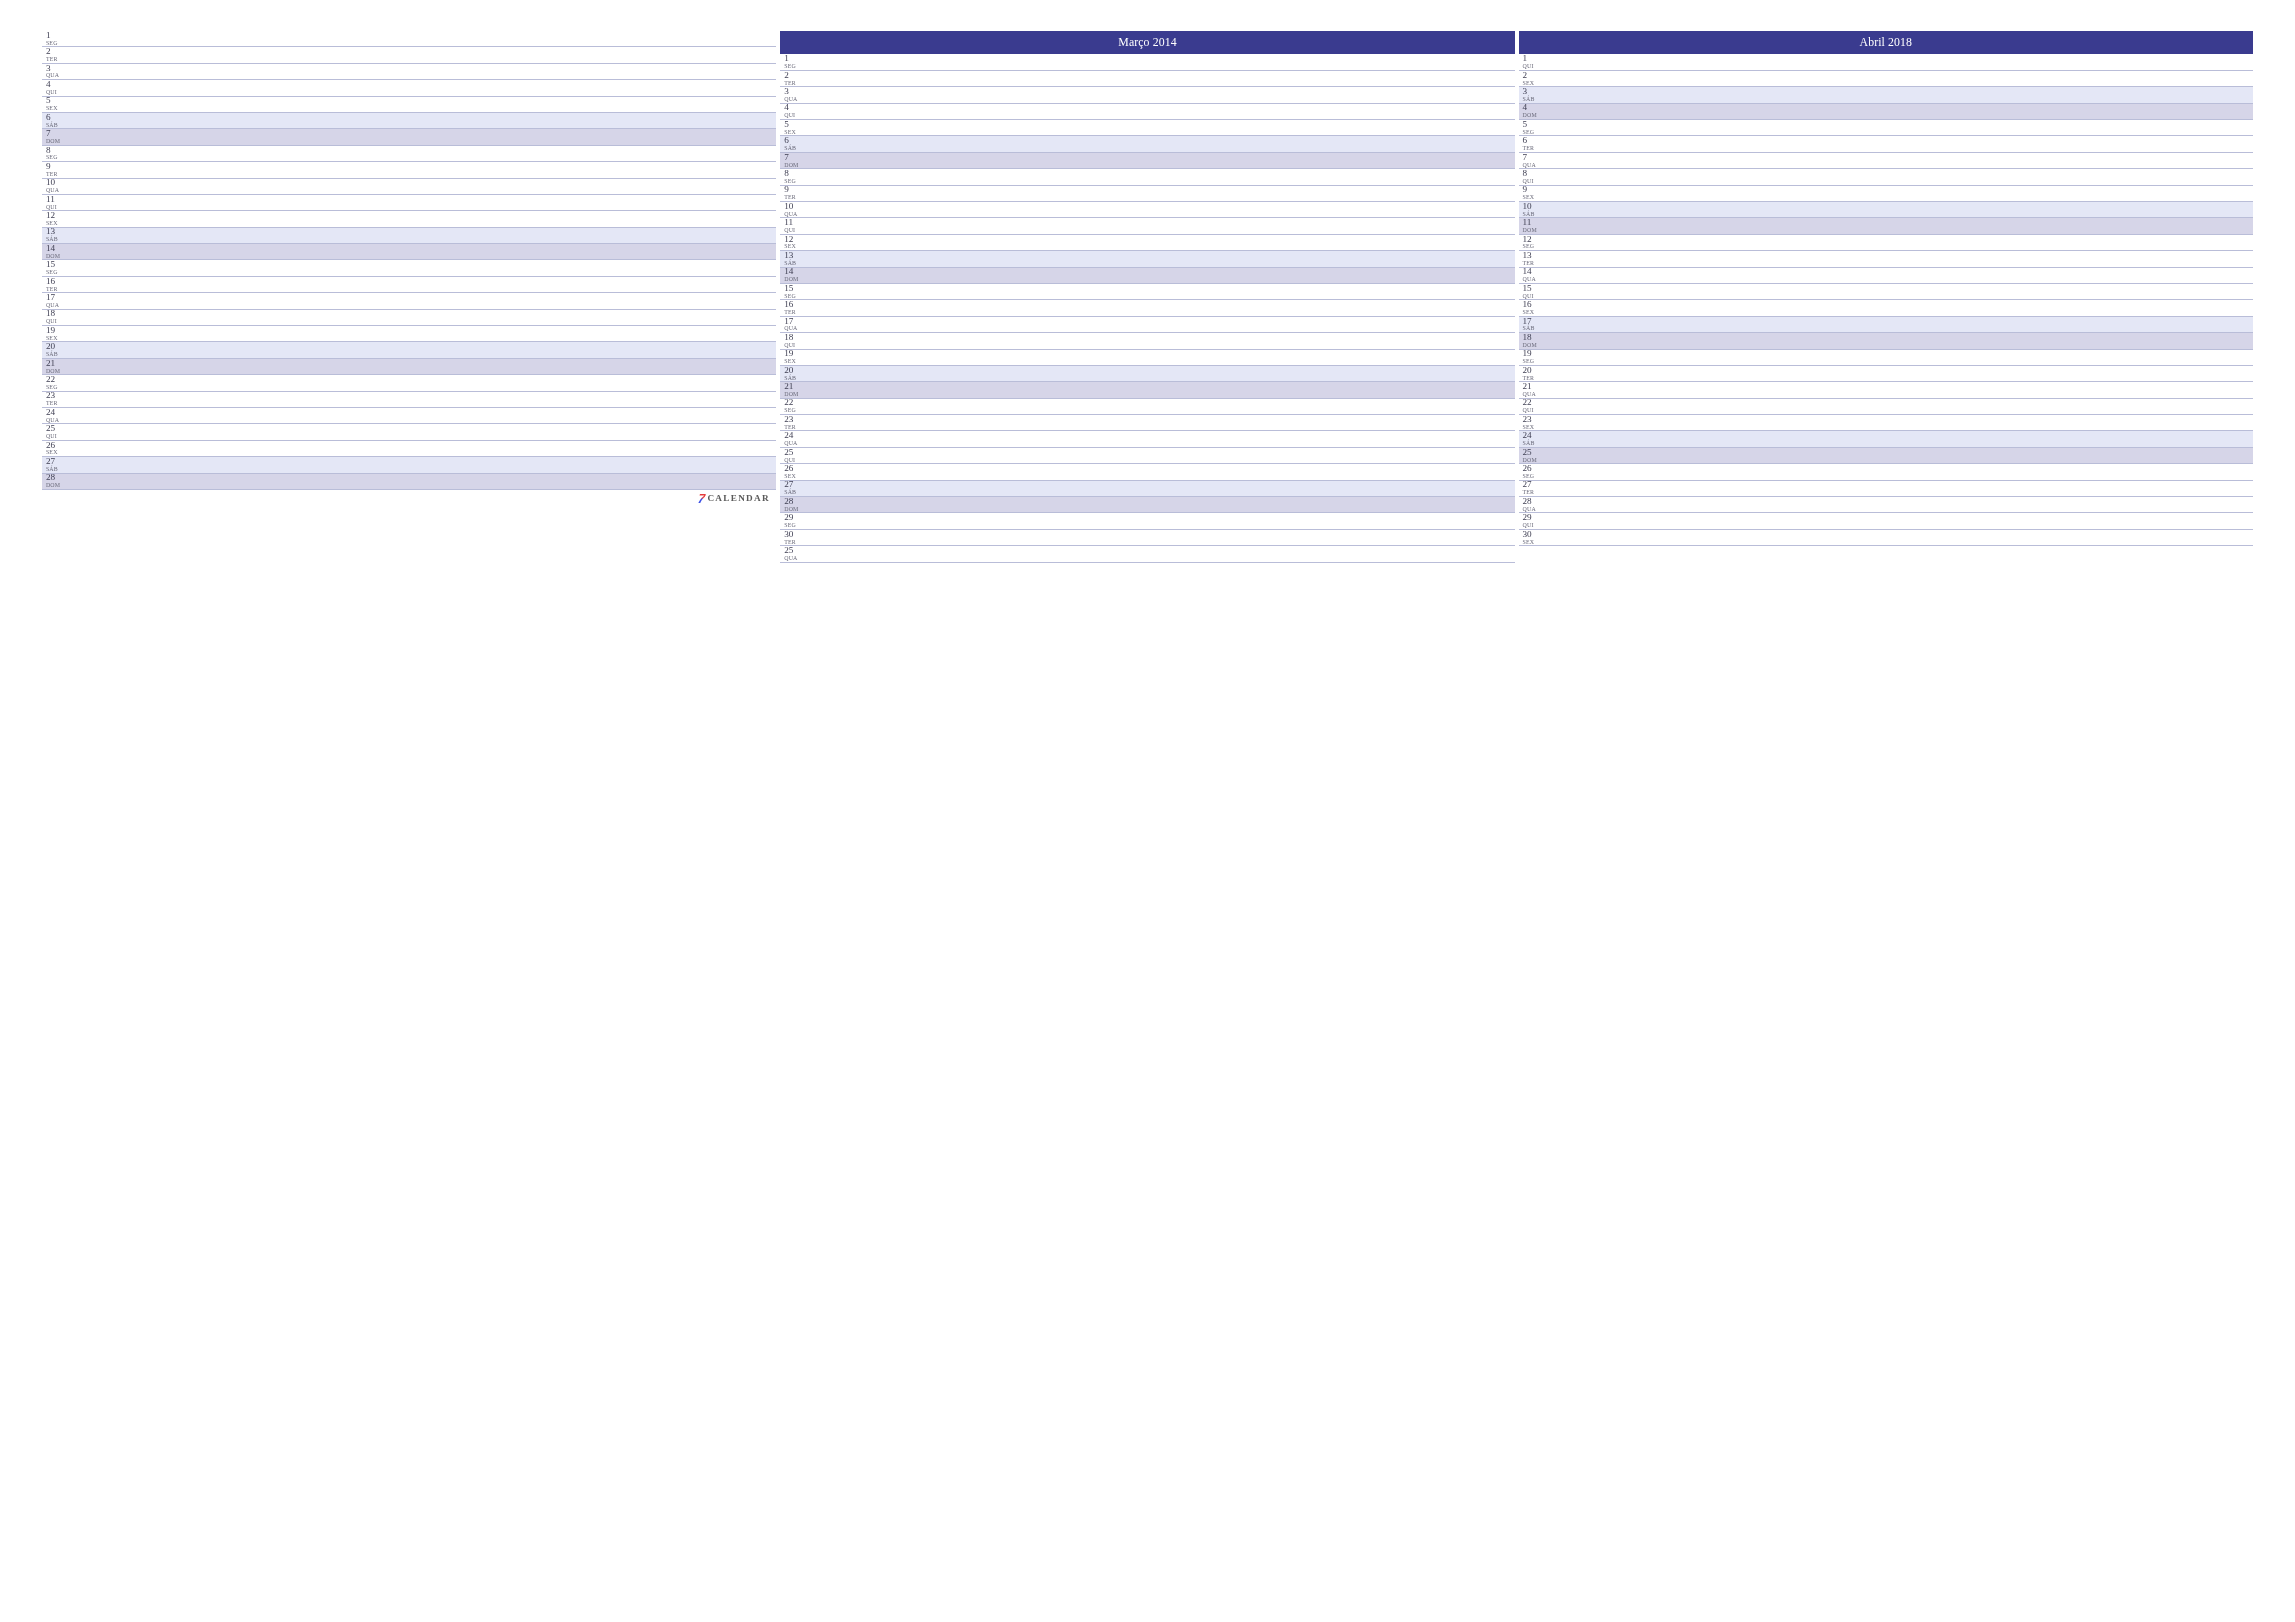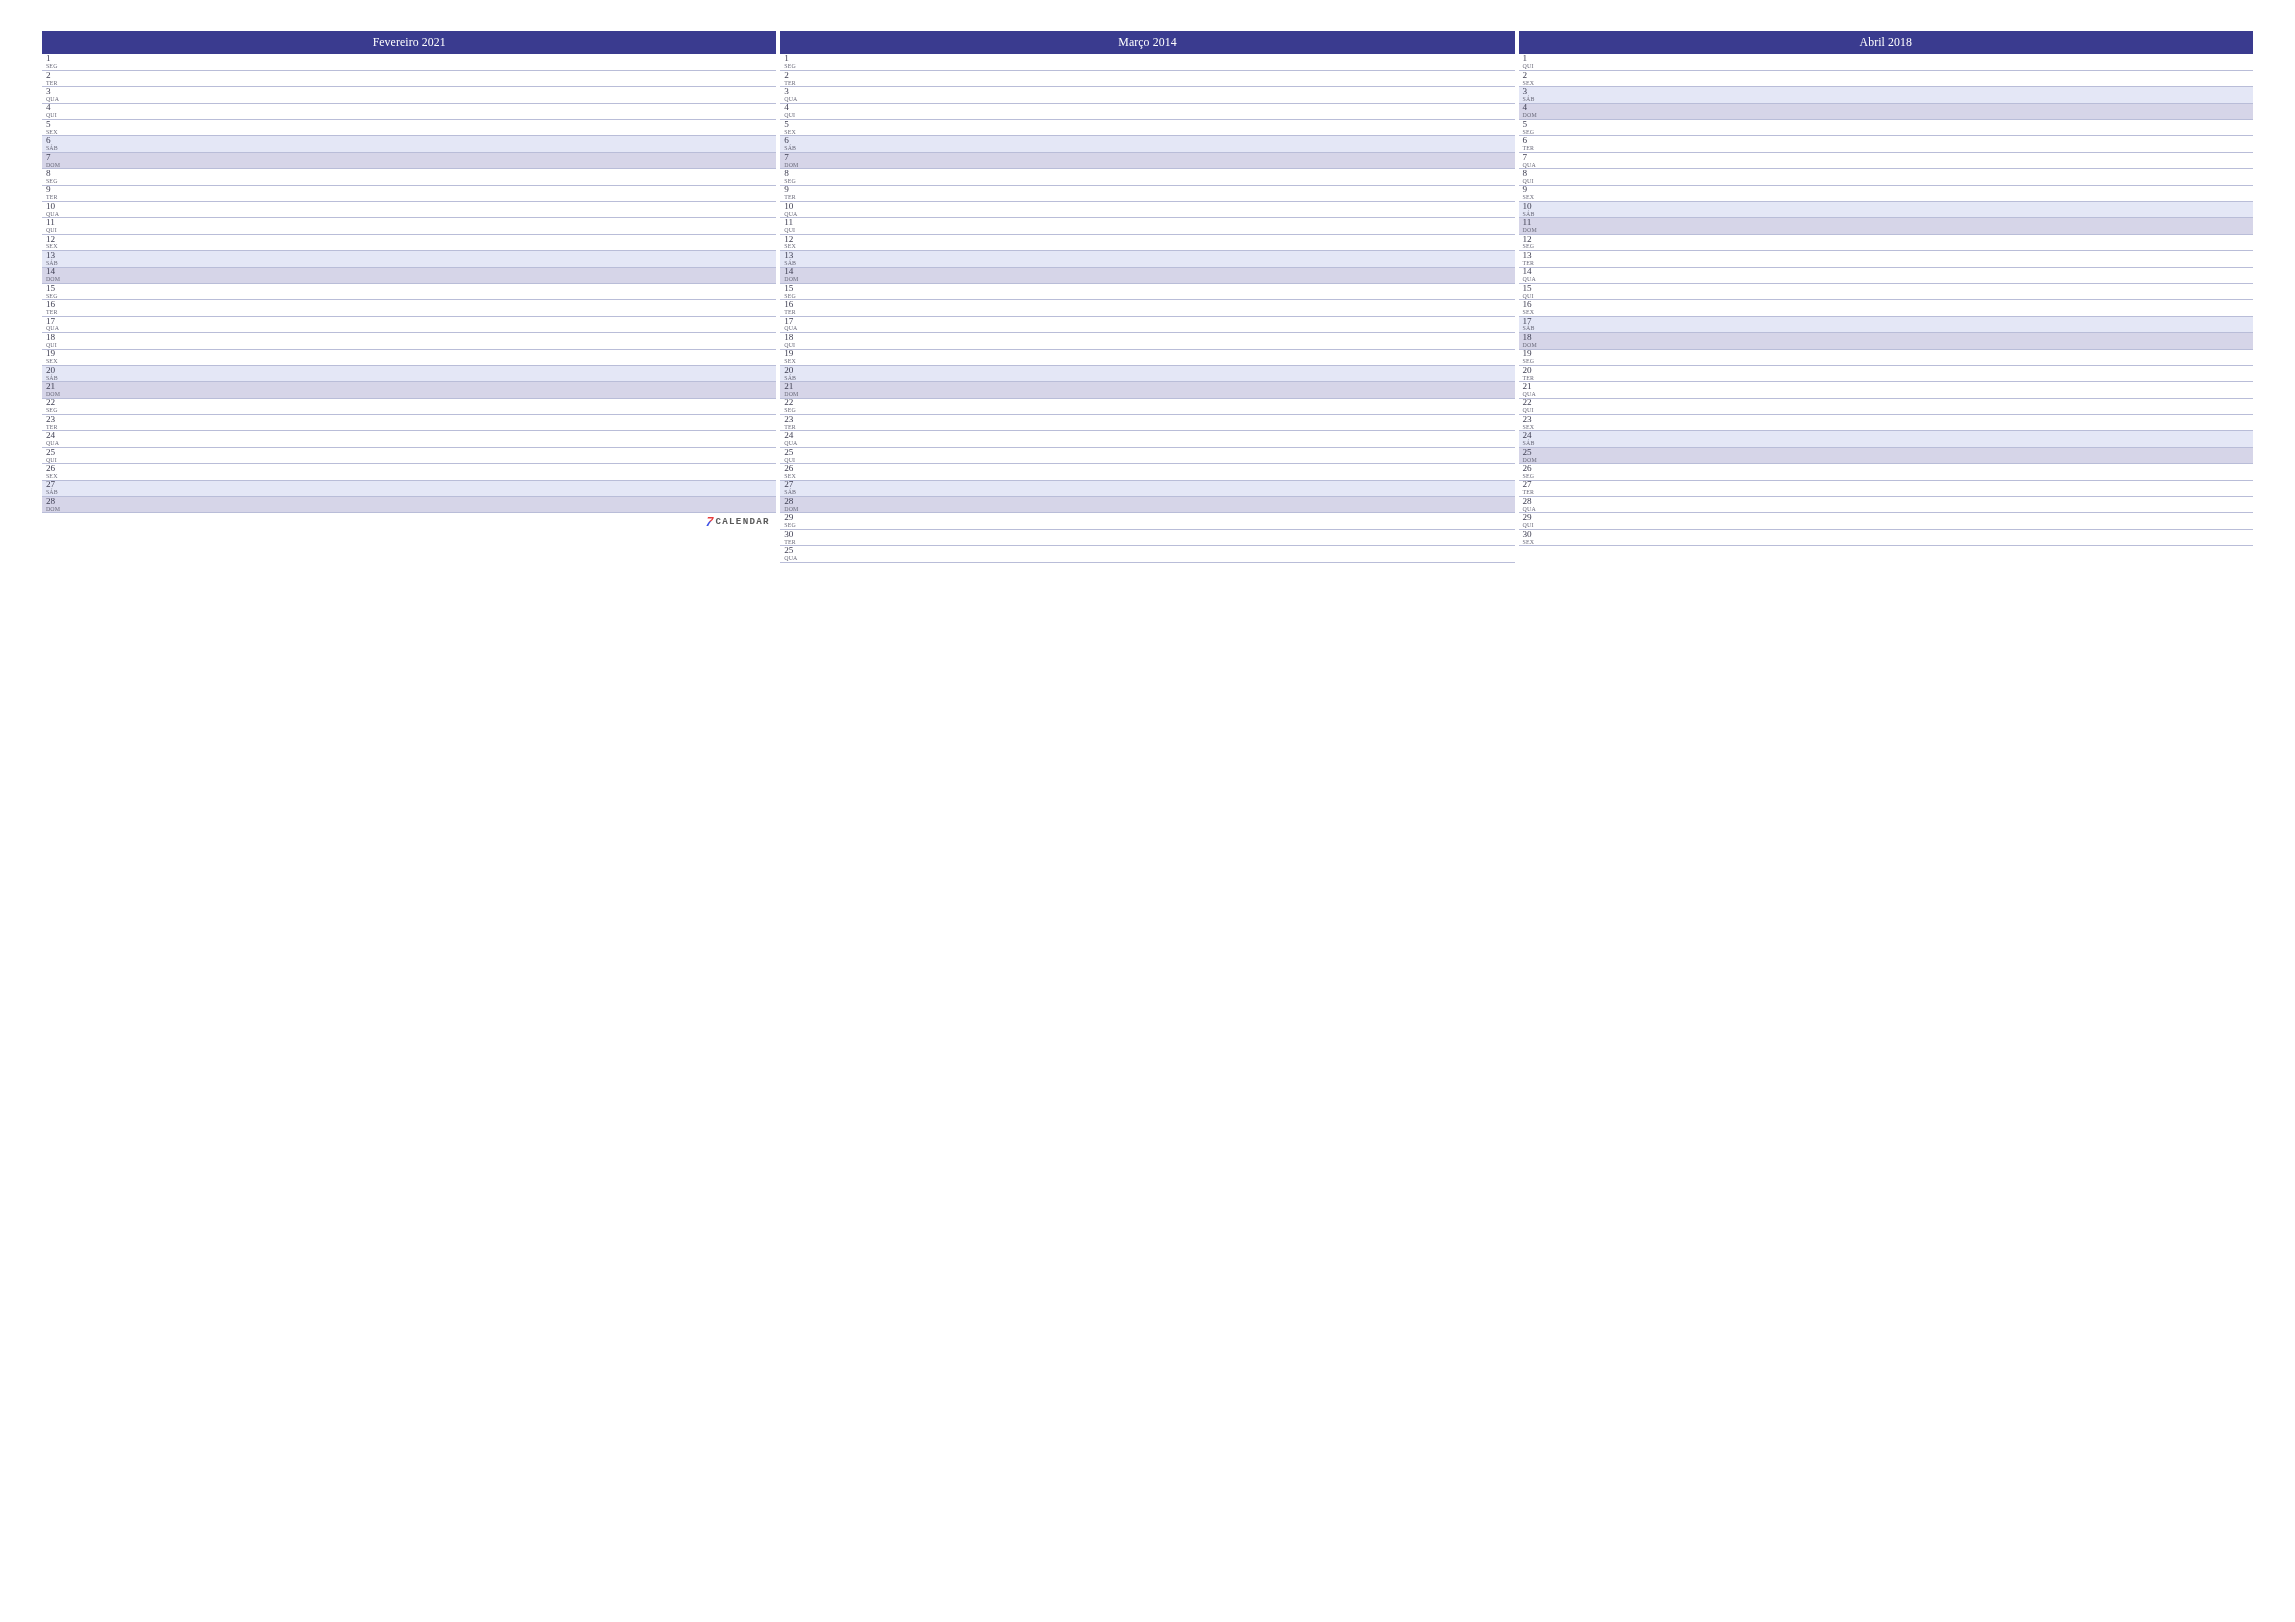"Fevereiro 2021" div.month-header { html: <div>Fevereiro 2021</div> -> none }
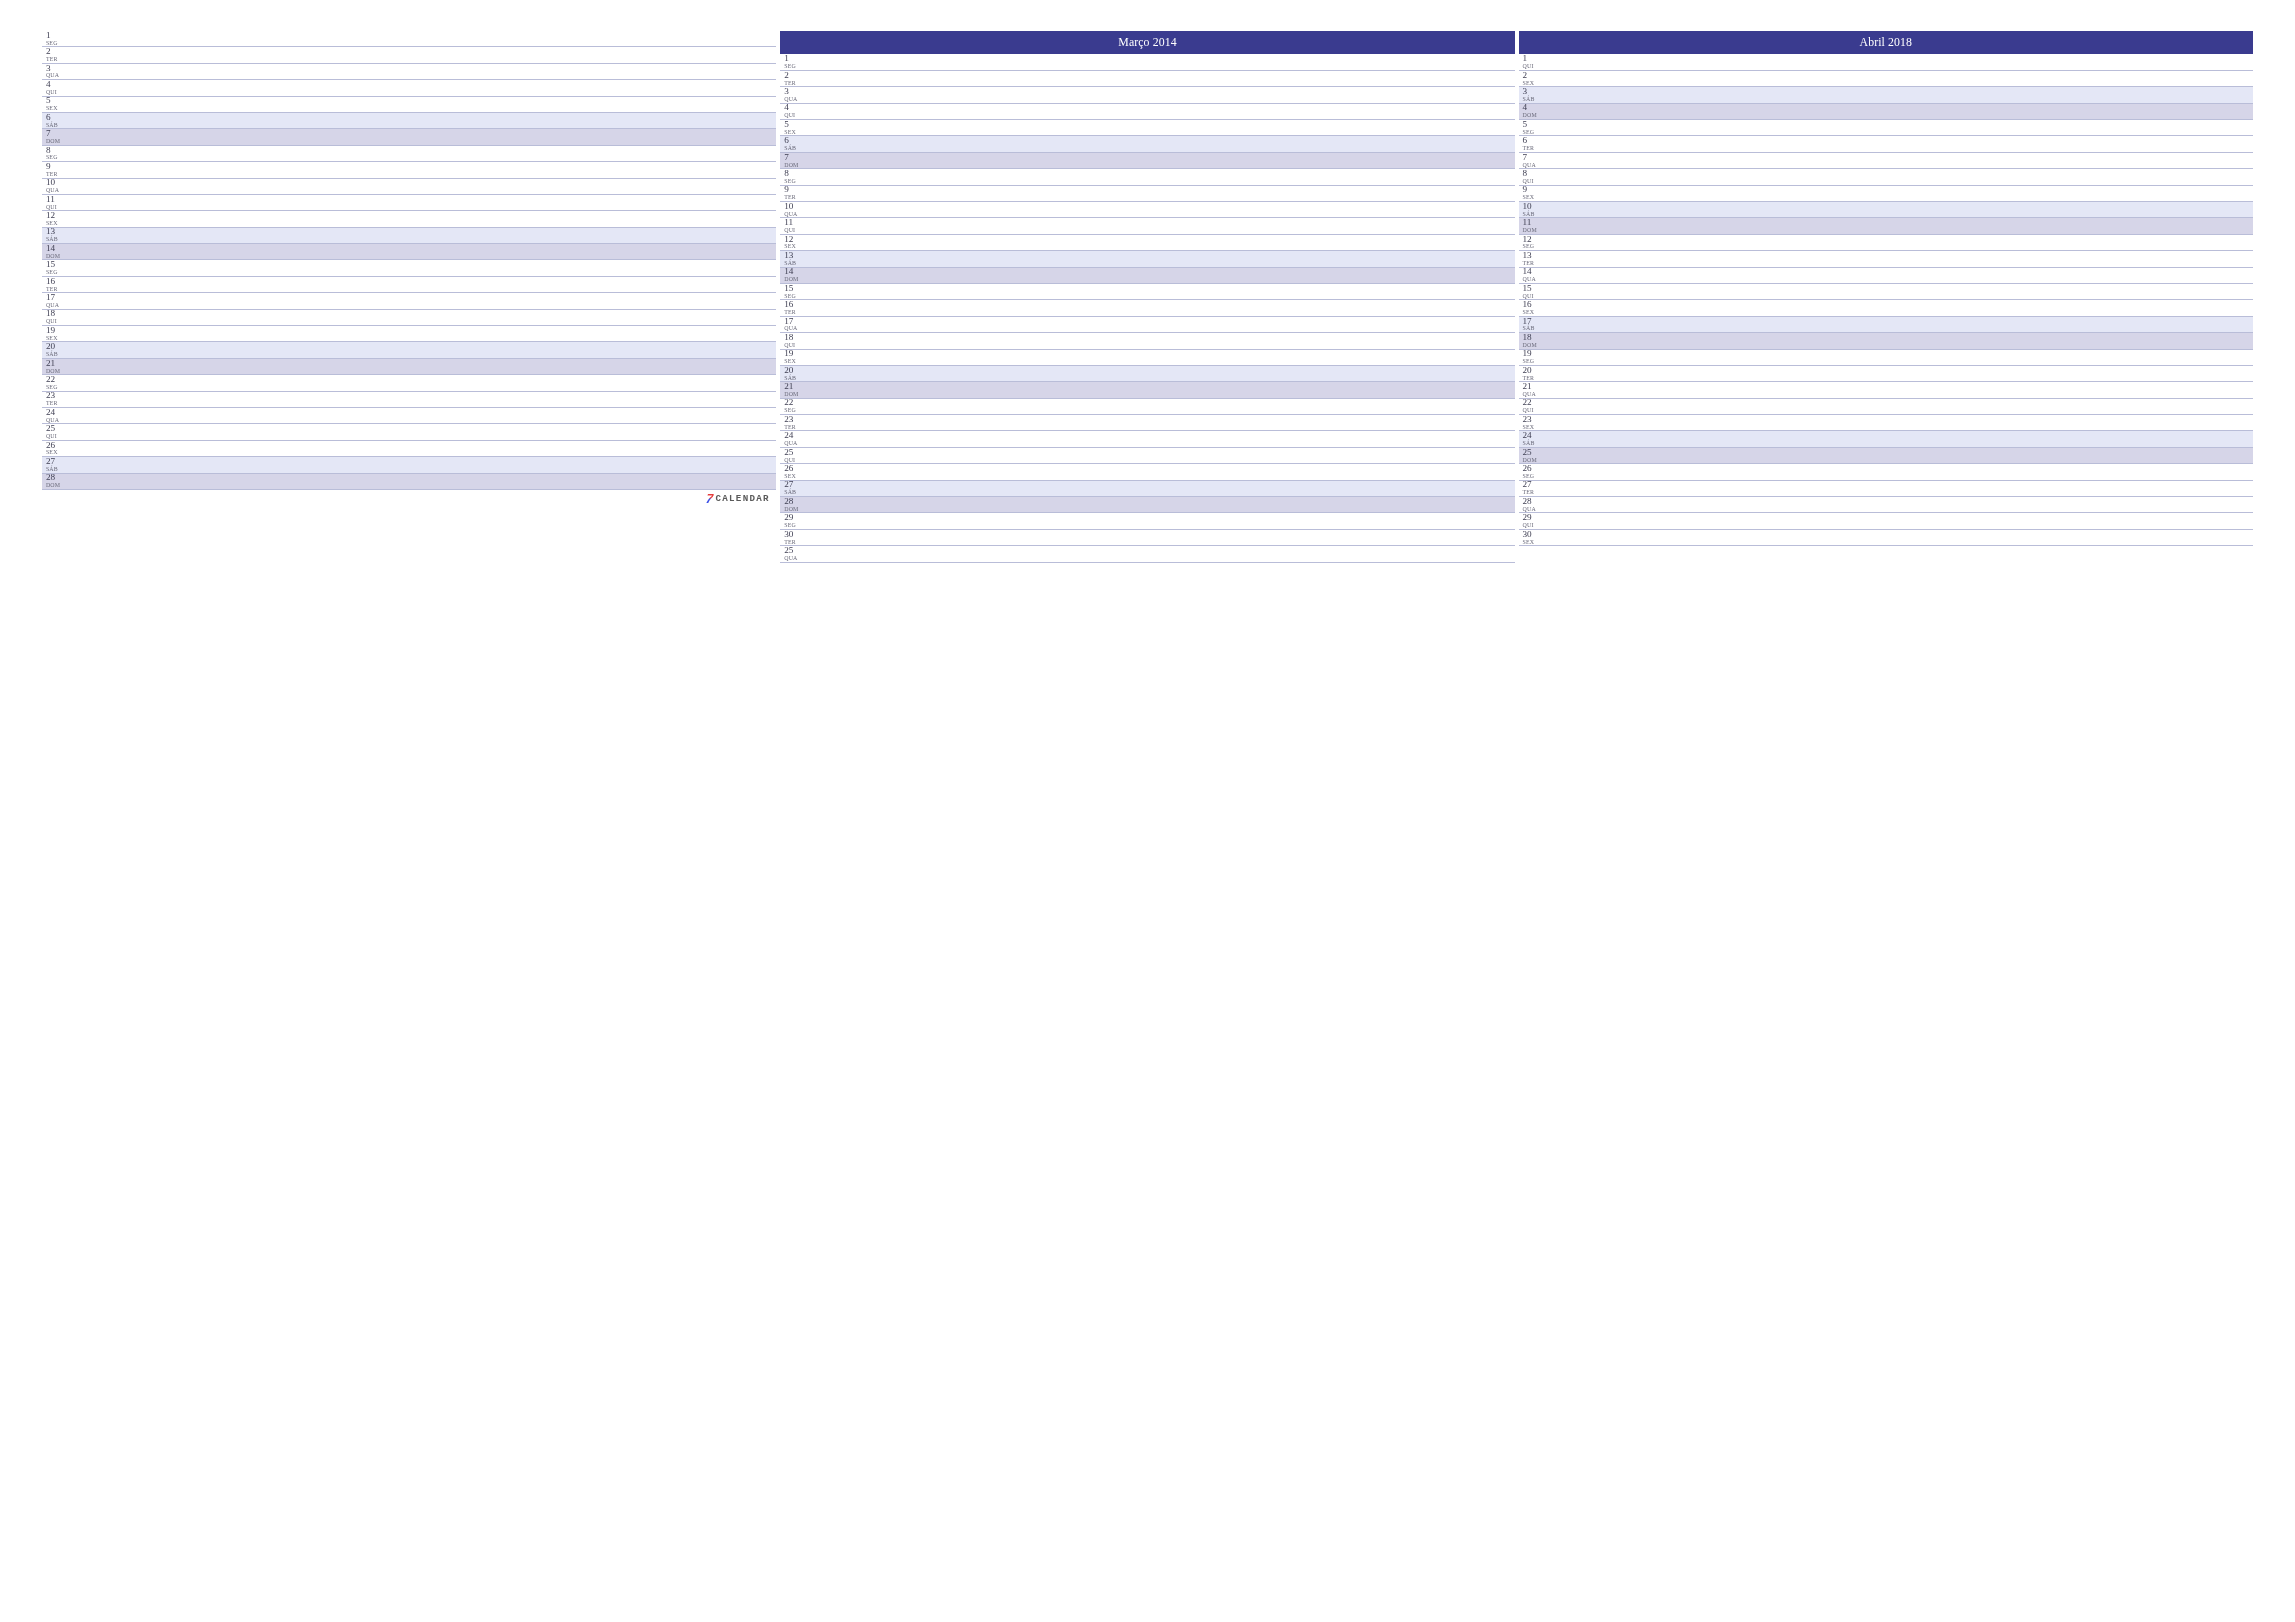"CALENDAR" .brand-word { font-family: Liberation Mono, monospace -> Liberation Serif, serif }
